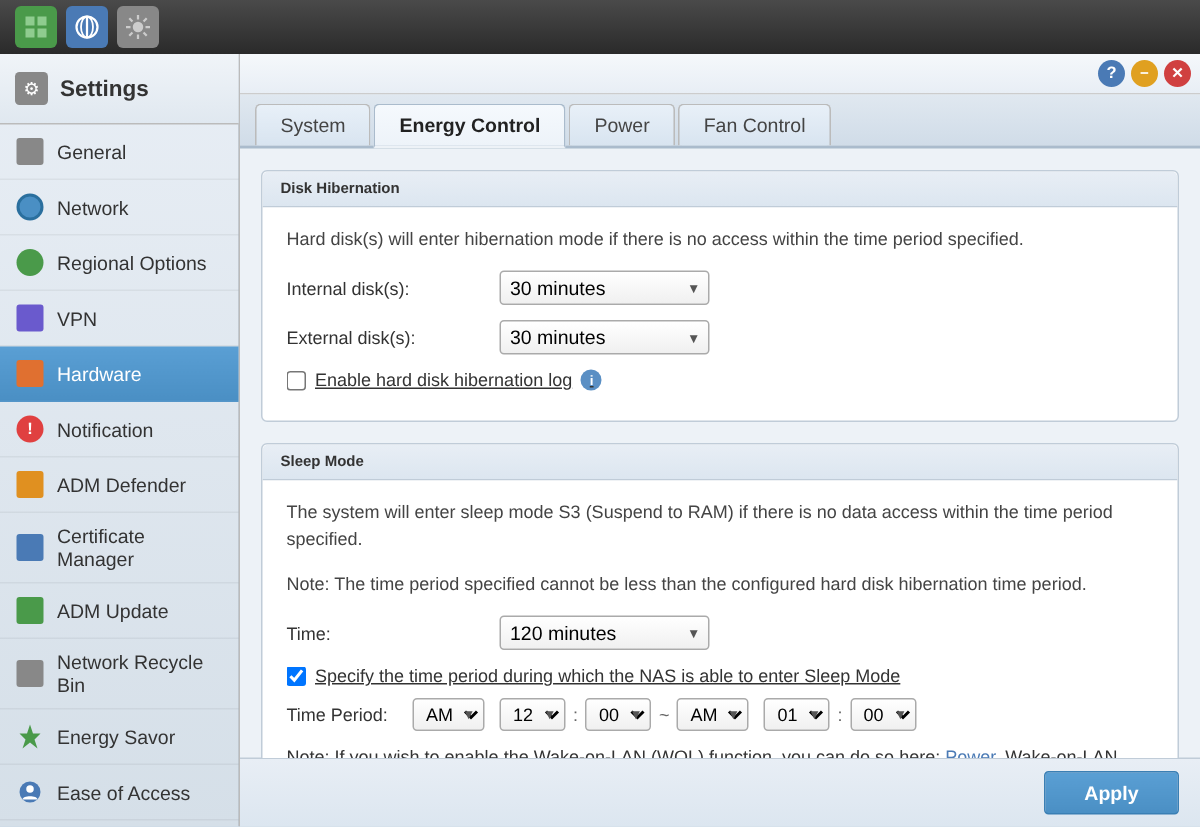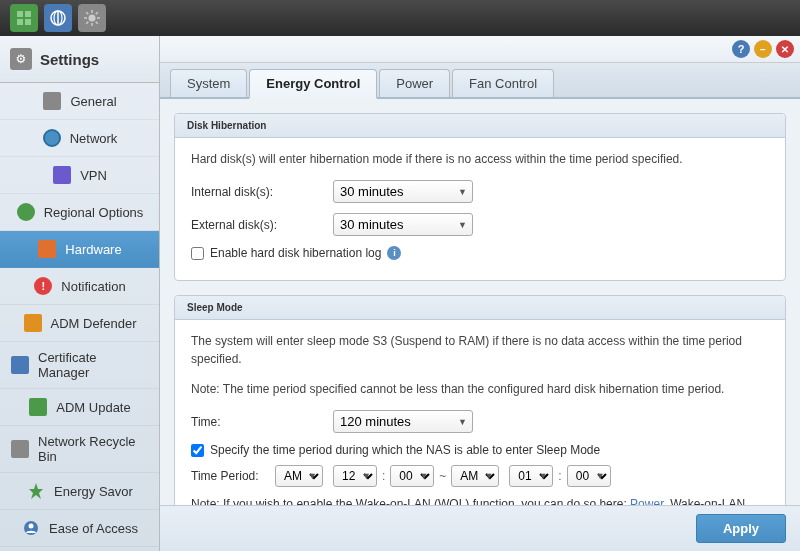"General" .sidebar-item { justify-content: center -> none }
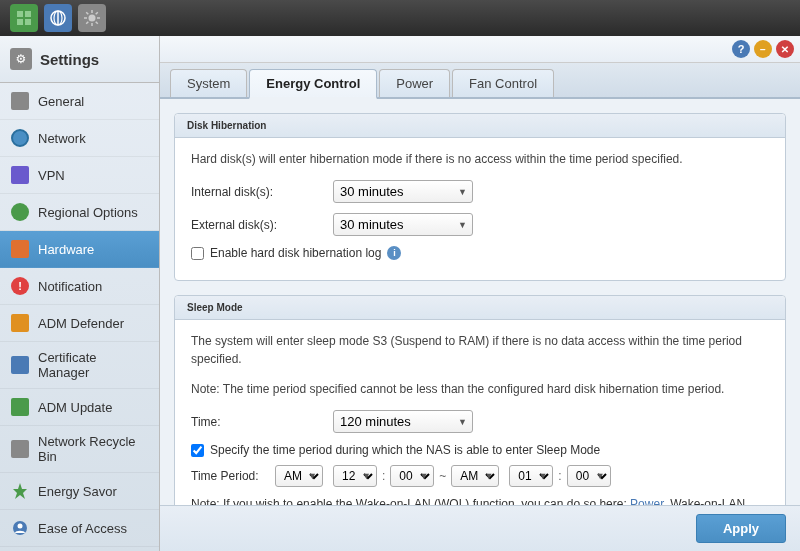"VPN" div.sidebar-item { order: before "Regional Options" -> after "Regional Options" }
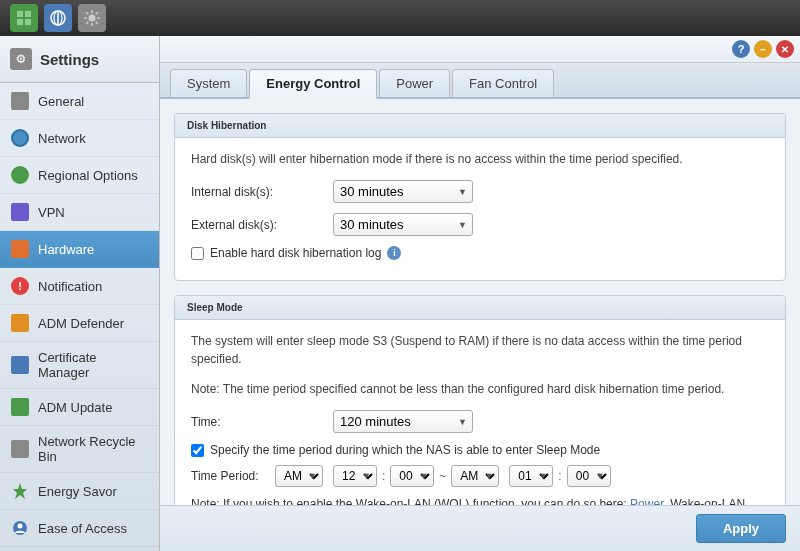"Enable hard disk hibernation log" .checkbox-row { text-decoration: none -> underline }
